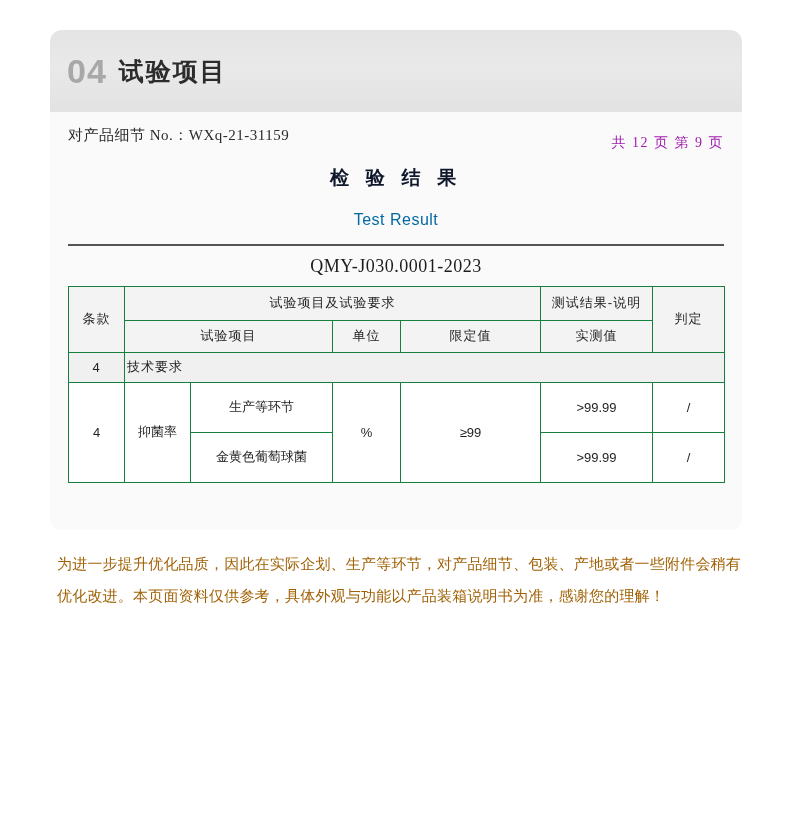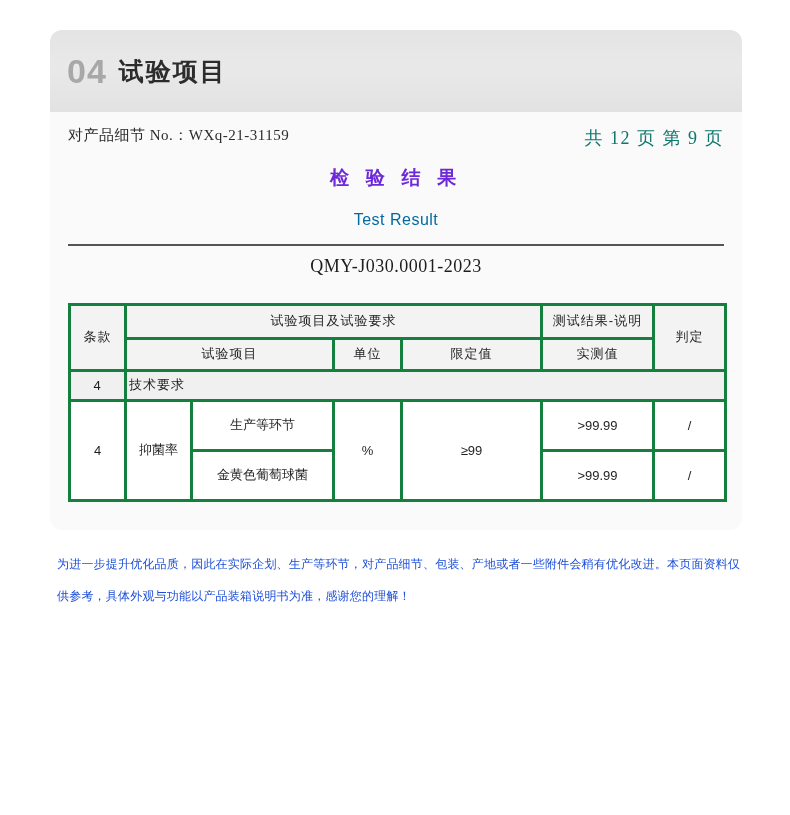"共 12 页 第 9" .meta-right { color: #0f766e -> #a21caf; font-size: 18px -> 14px; top: 14px -> 22px }
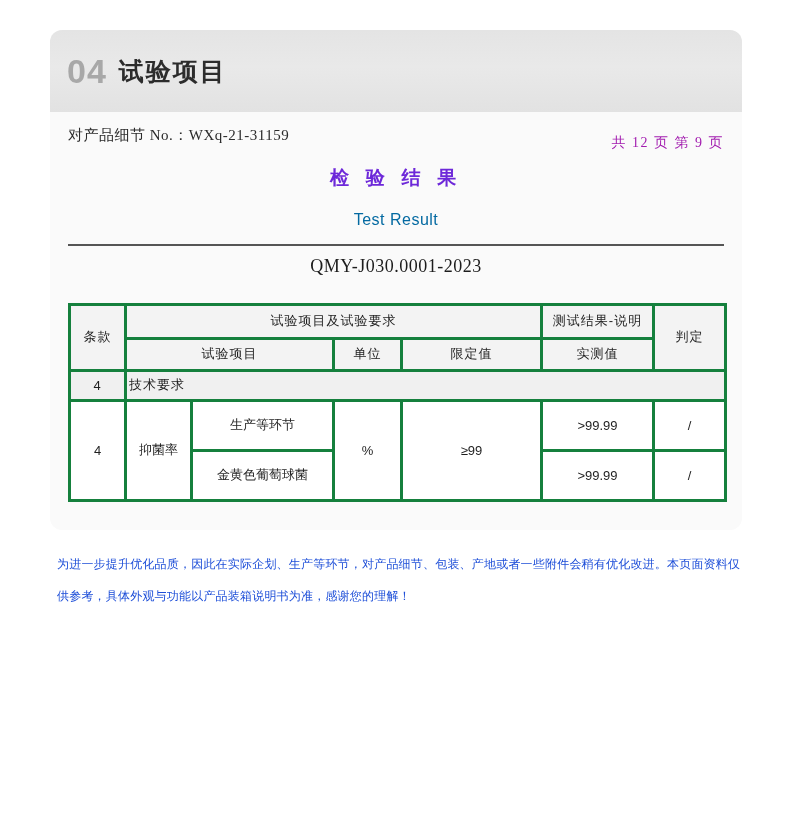"检 验 结 果" .title-cn { color: #6d28d9 -> #0f172a }
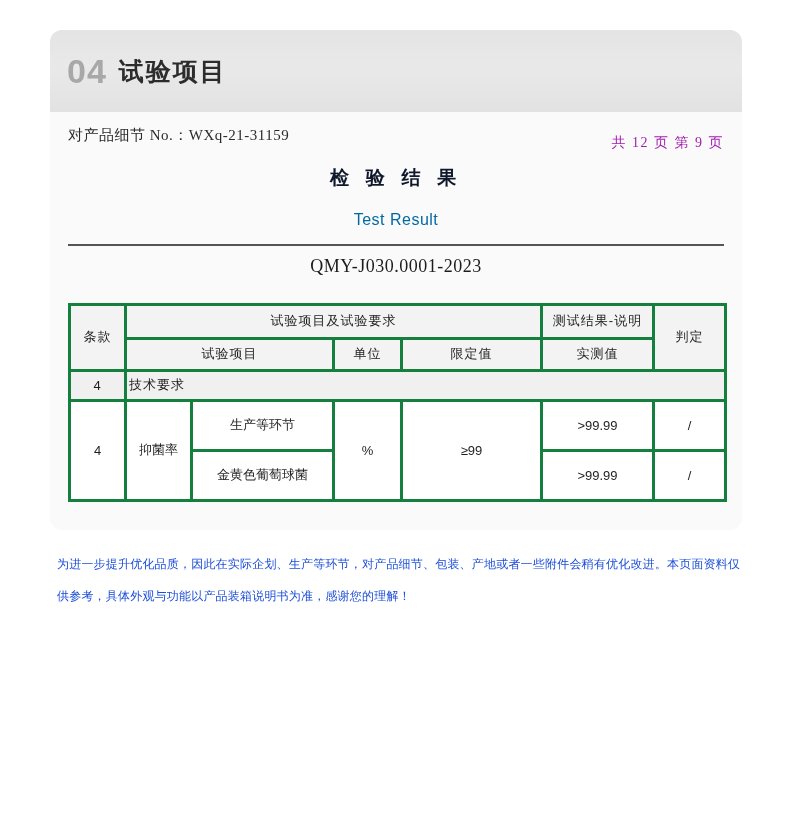"QMY-J030.0001-2023" .std-code { margin-bottom: 26px -> 9px }
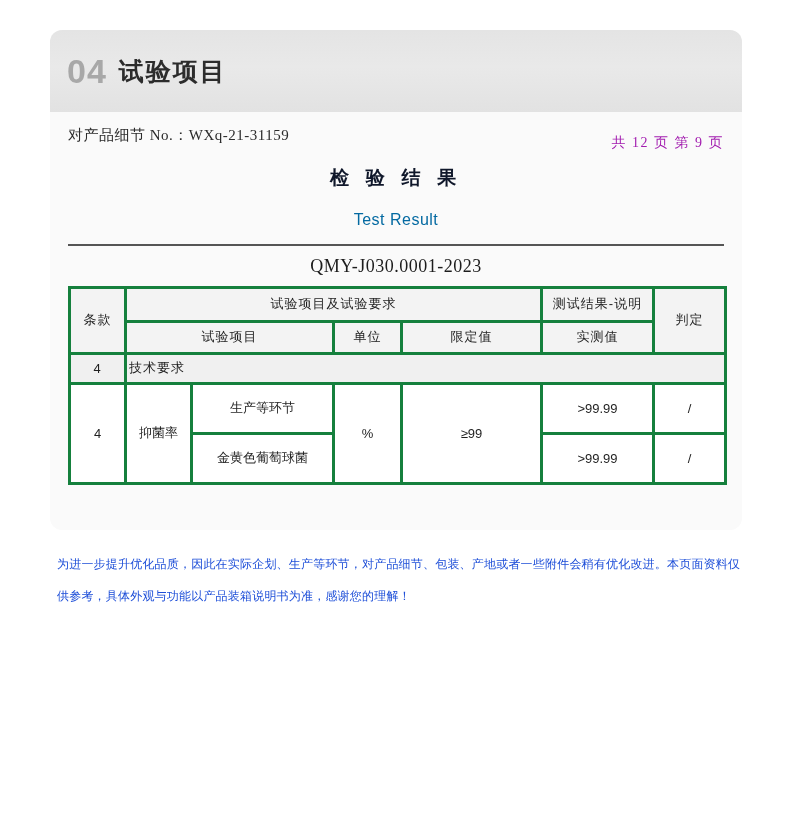"试验项目及试验要求" table.result td { border: 3px solid #15803d -> 1px solid #15803d }
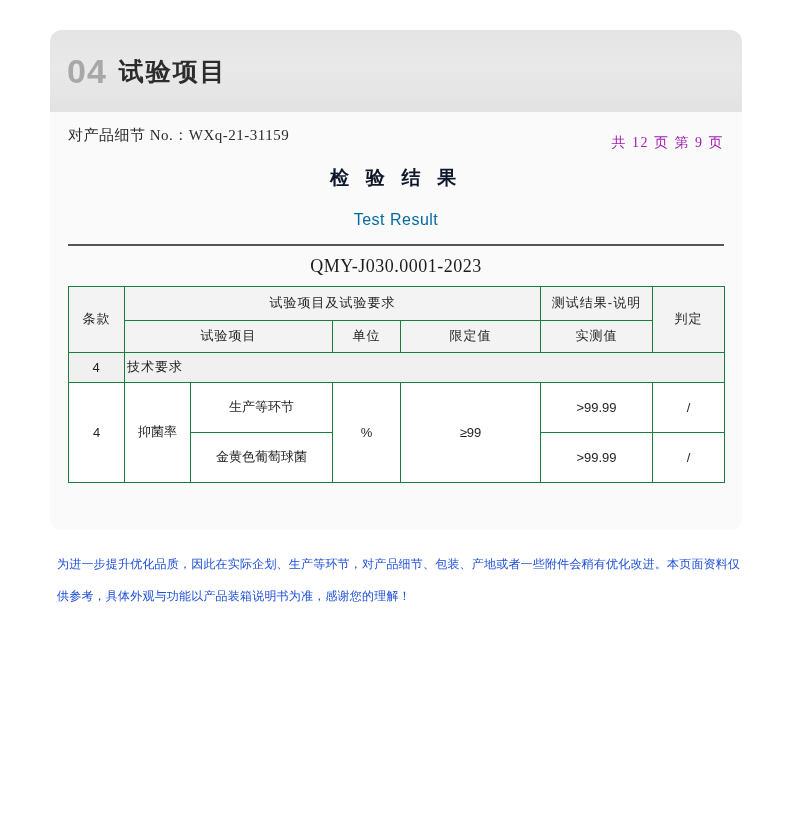"为进一步提升优化品质，因此在实际企划、生产等环节，对产品细节、包装、产地或者一些" .footnote { color: #1d4ed8 -> #a16207; font-size: 12px -> 15px }
